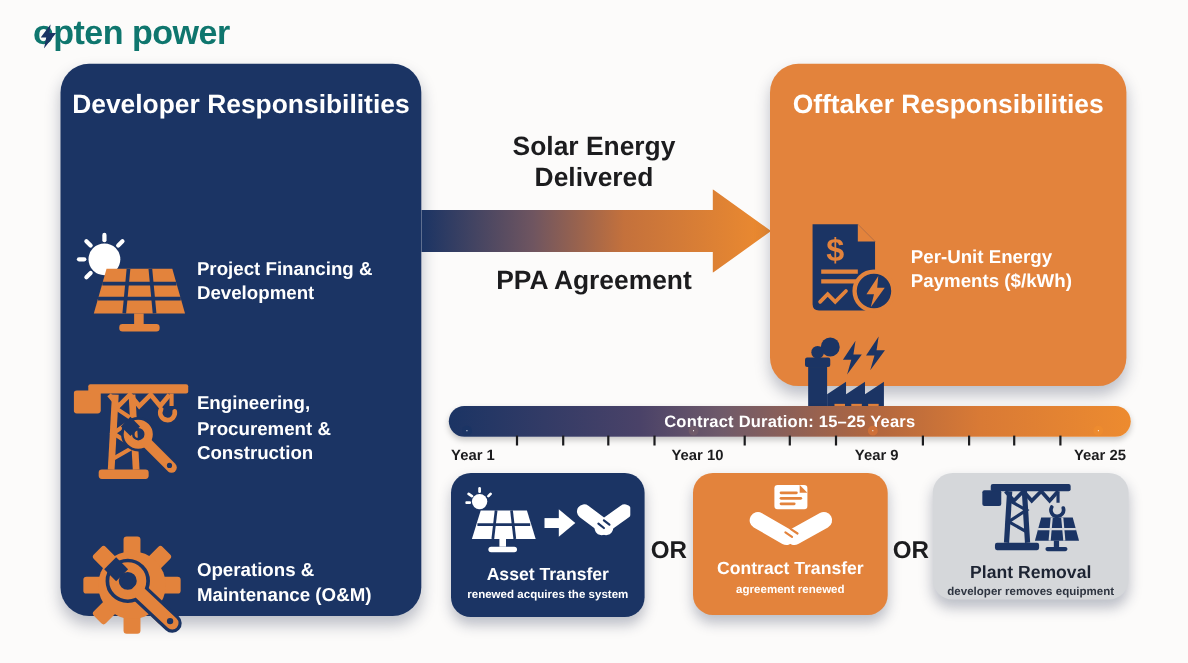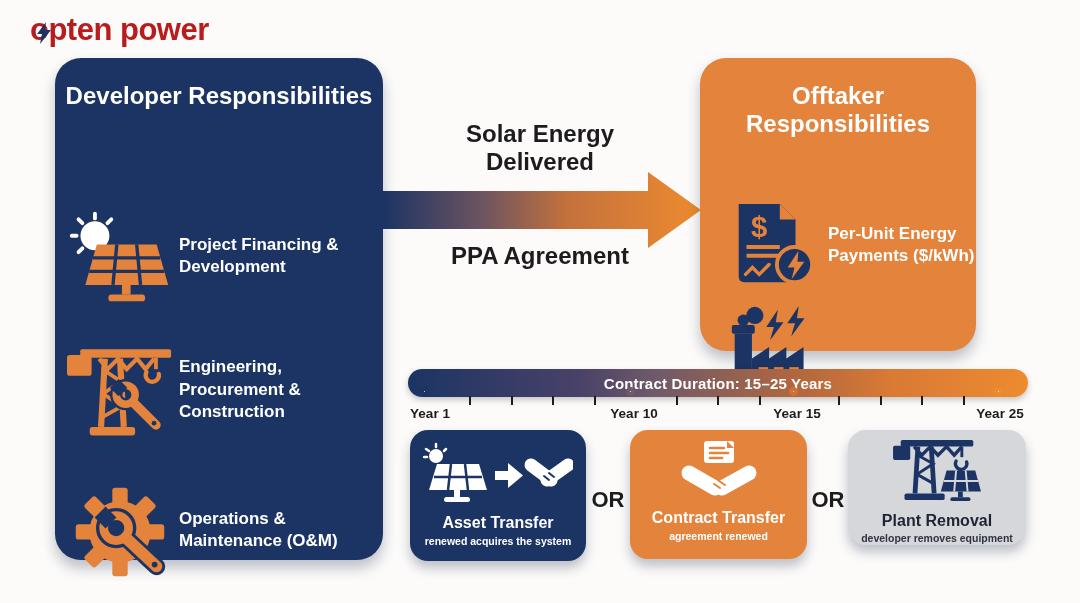"opten power" .logo { color: #b91c1c -> #0f766e }
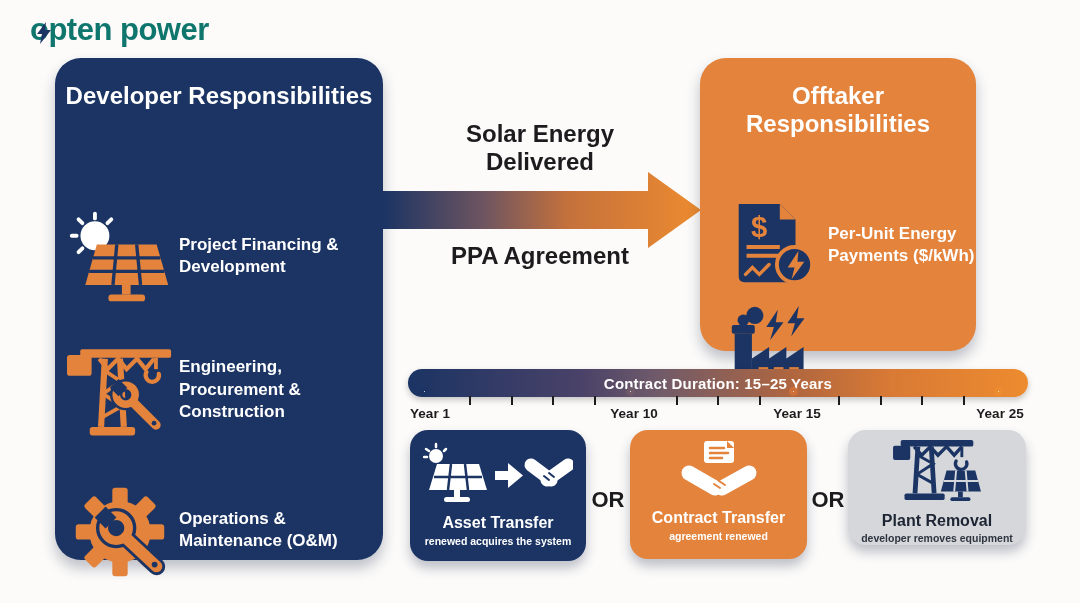"Offtaker Responsibilities" .off-panel { width: 276px -> 324px }
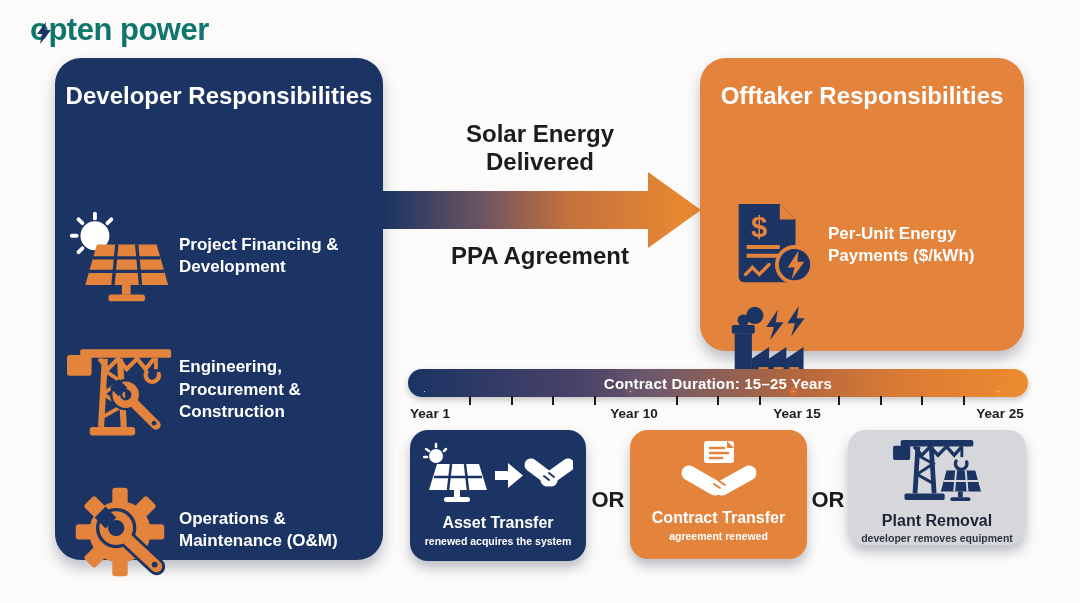"Year 15" div.tl-year { text: 15 -> 9 }
